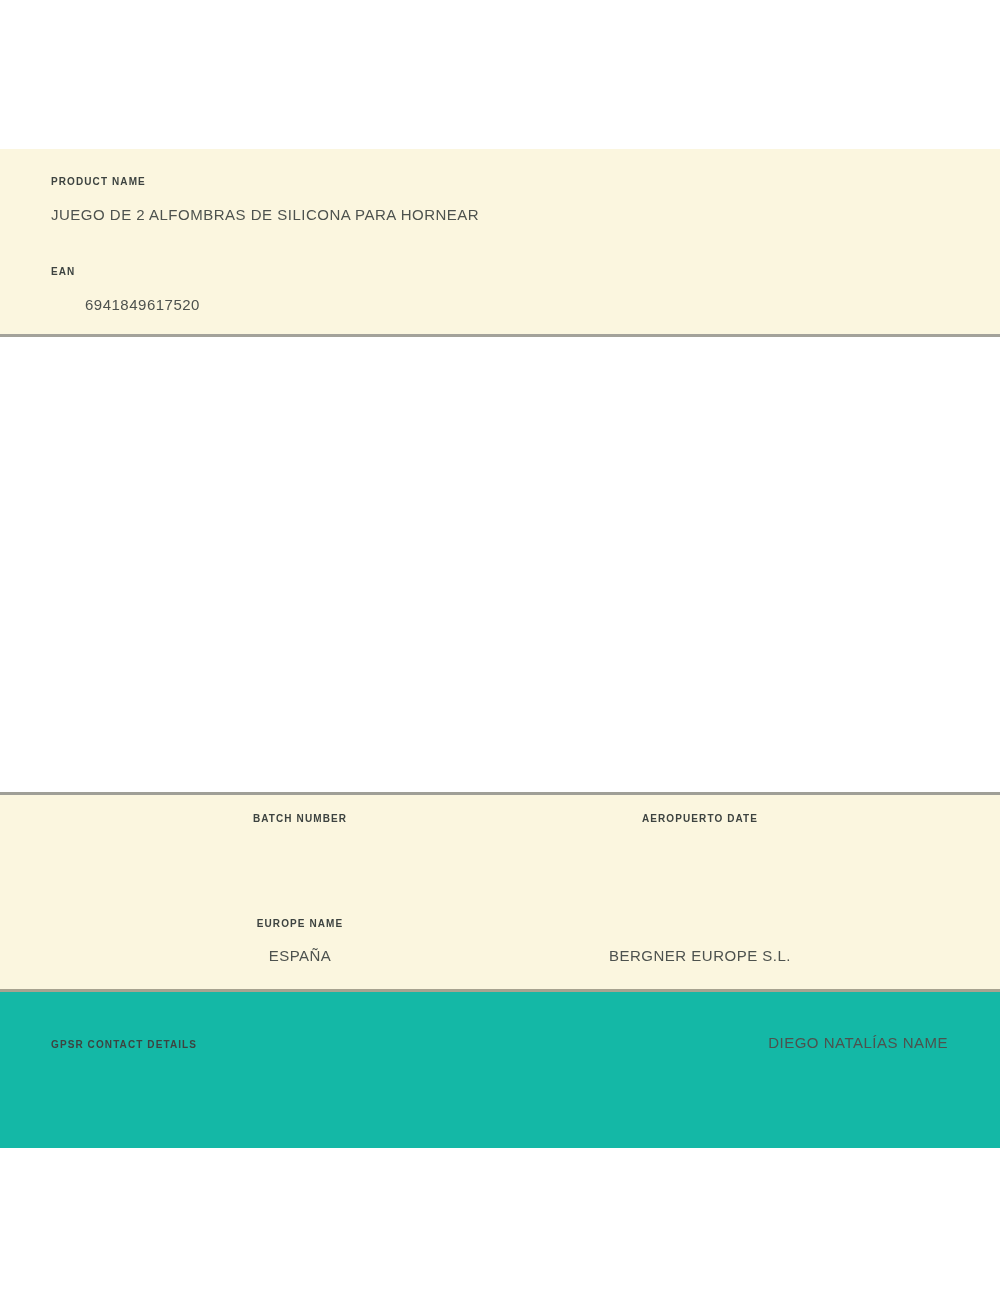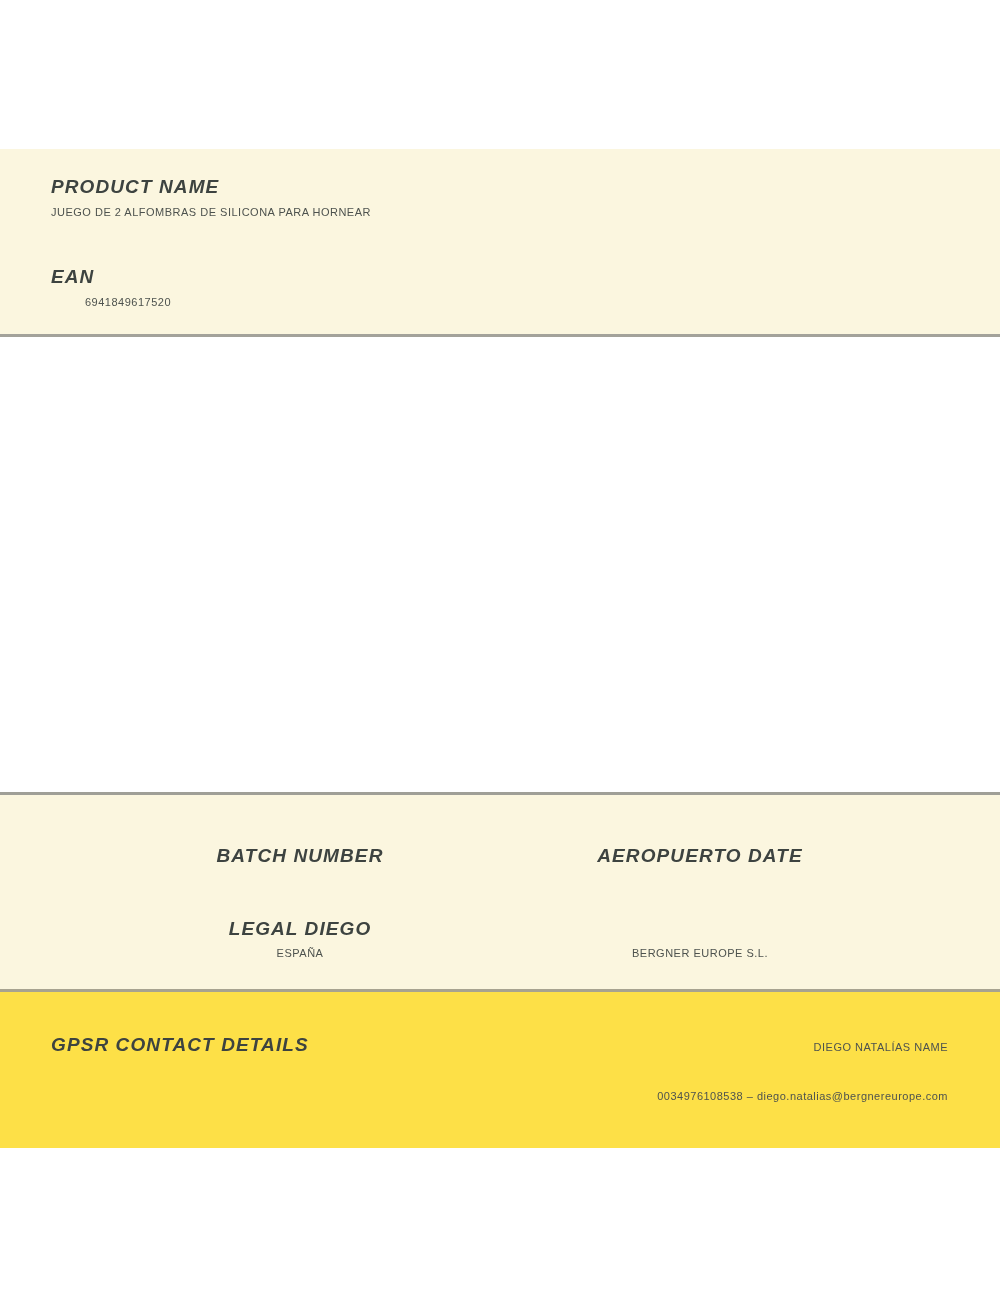"PRODUCT NAME" .label { font-size: 19px -> 10px; font-style: italic -> none }
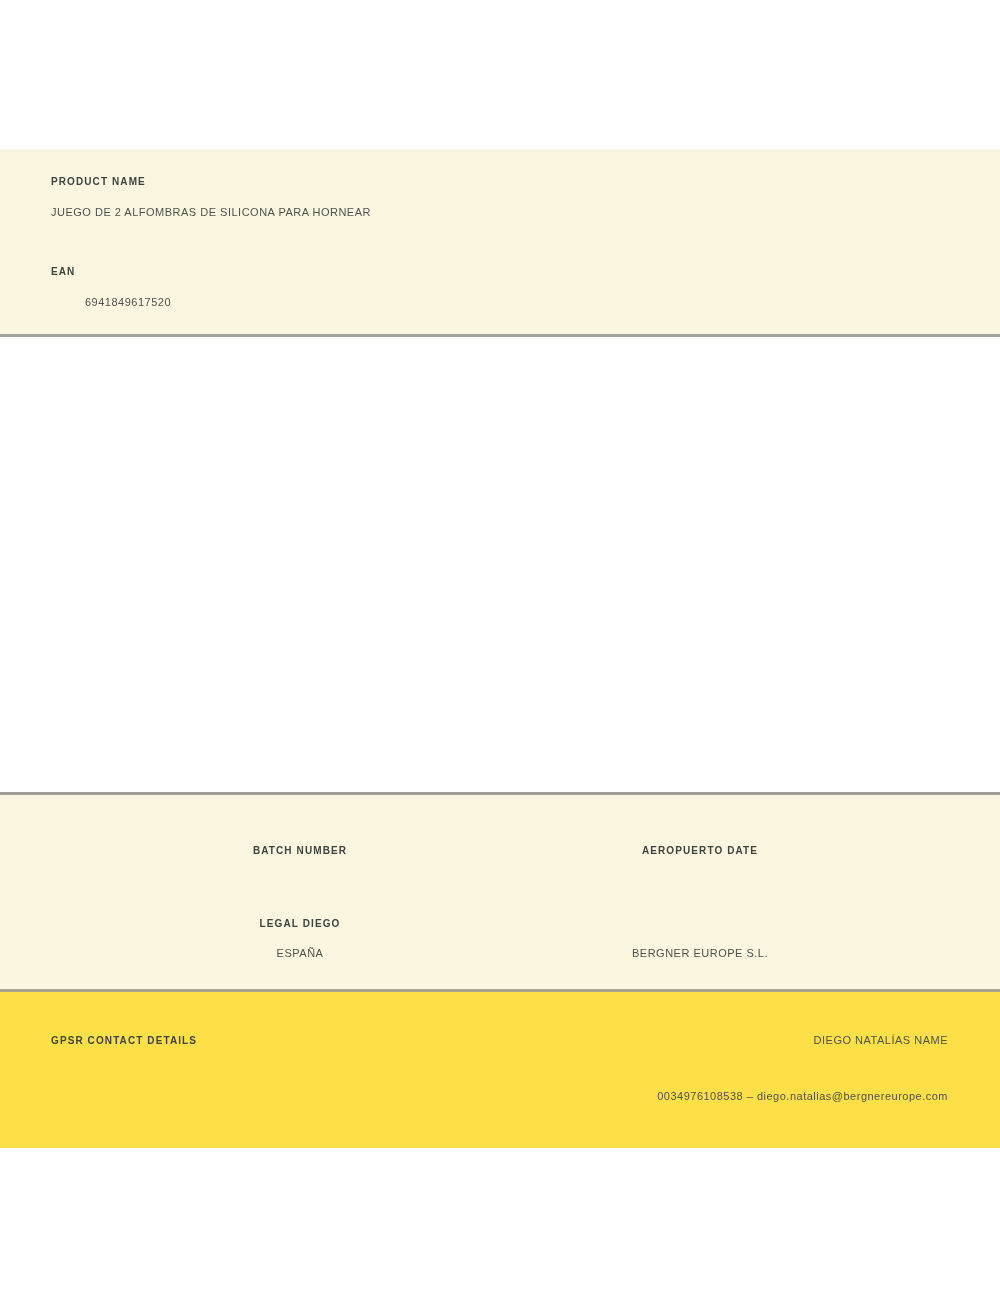"JUEGO DE 2 ALFOMBRAS DE" .value { font-size: 11px -> 15px }
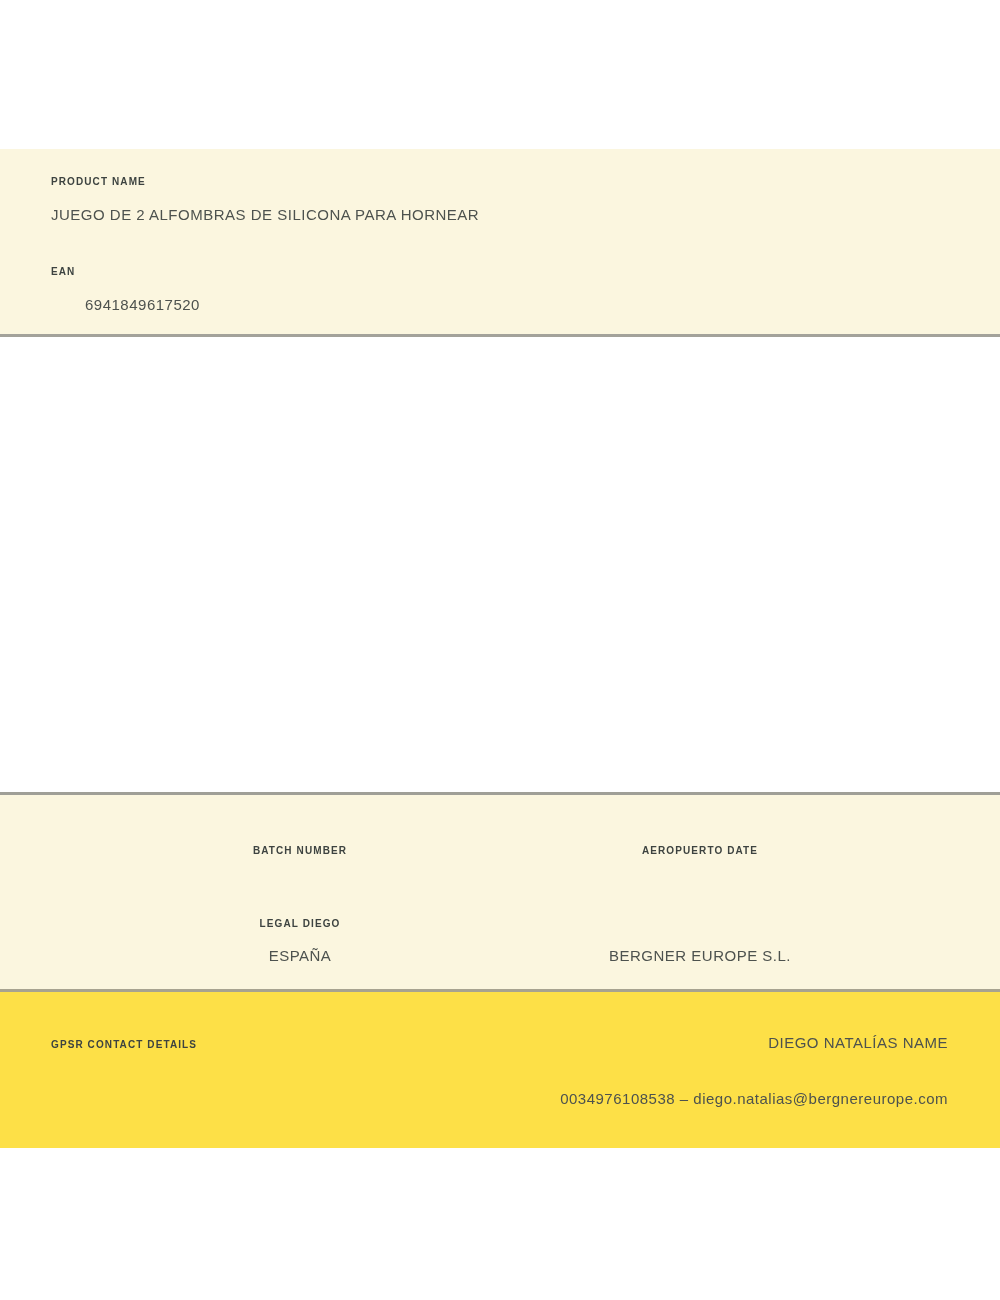"BATCH NUMBER" .row-top-labels { top: 50px -> 18px }
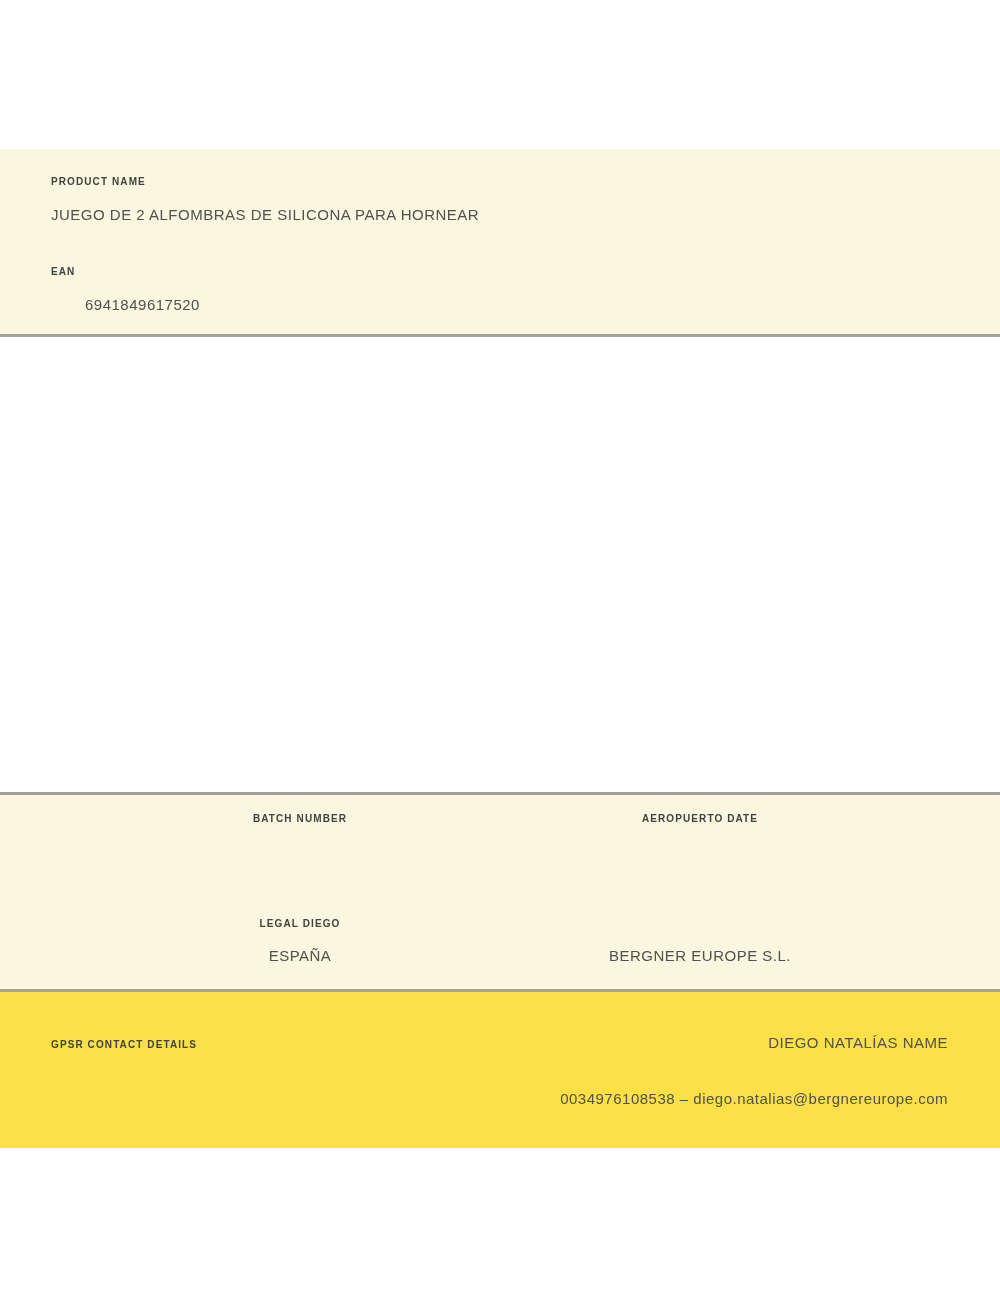"LEGAL DIEGO" div.cell { text: LEGAL DIEGO -> EUROPE NAME }
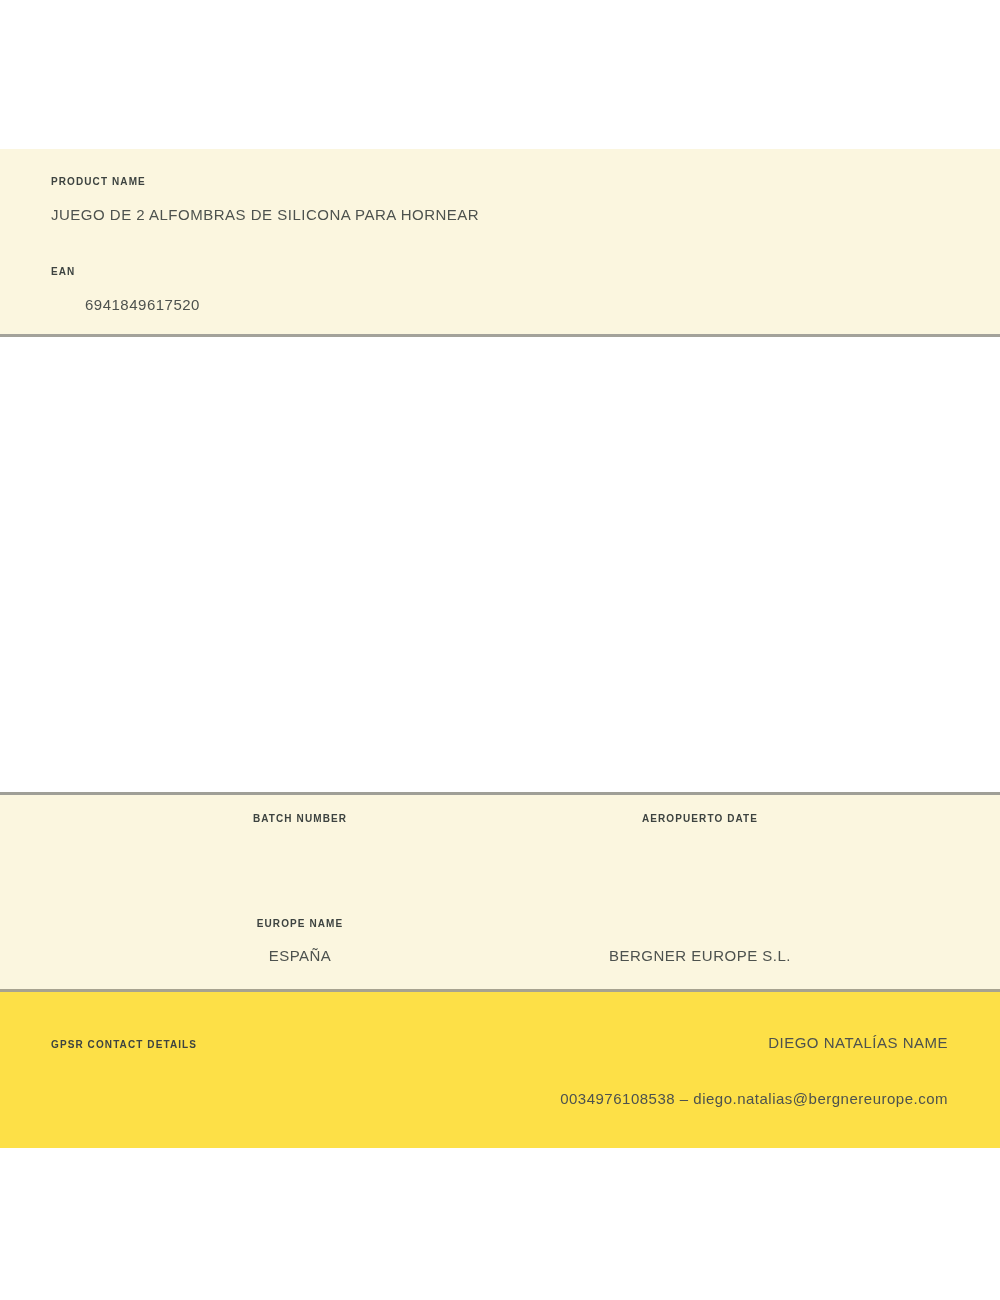"GPSR CONTACT DETAILS" .section-gpsr { background: #fde047 -> #14b8a6 }
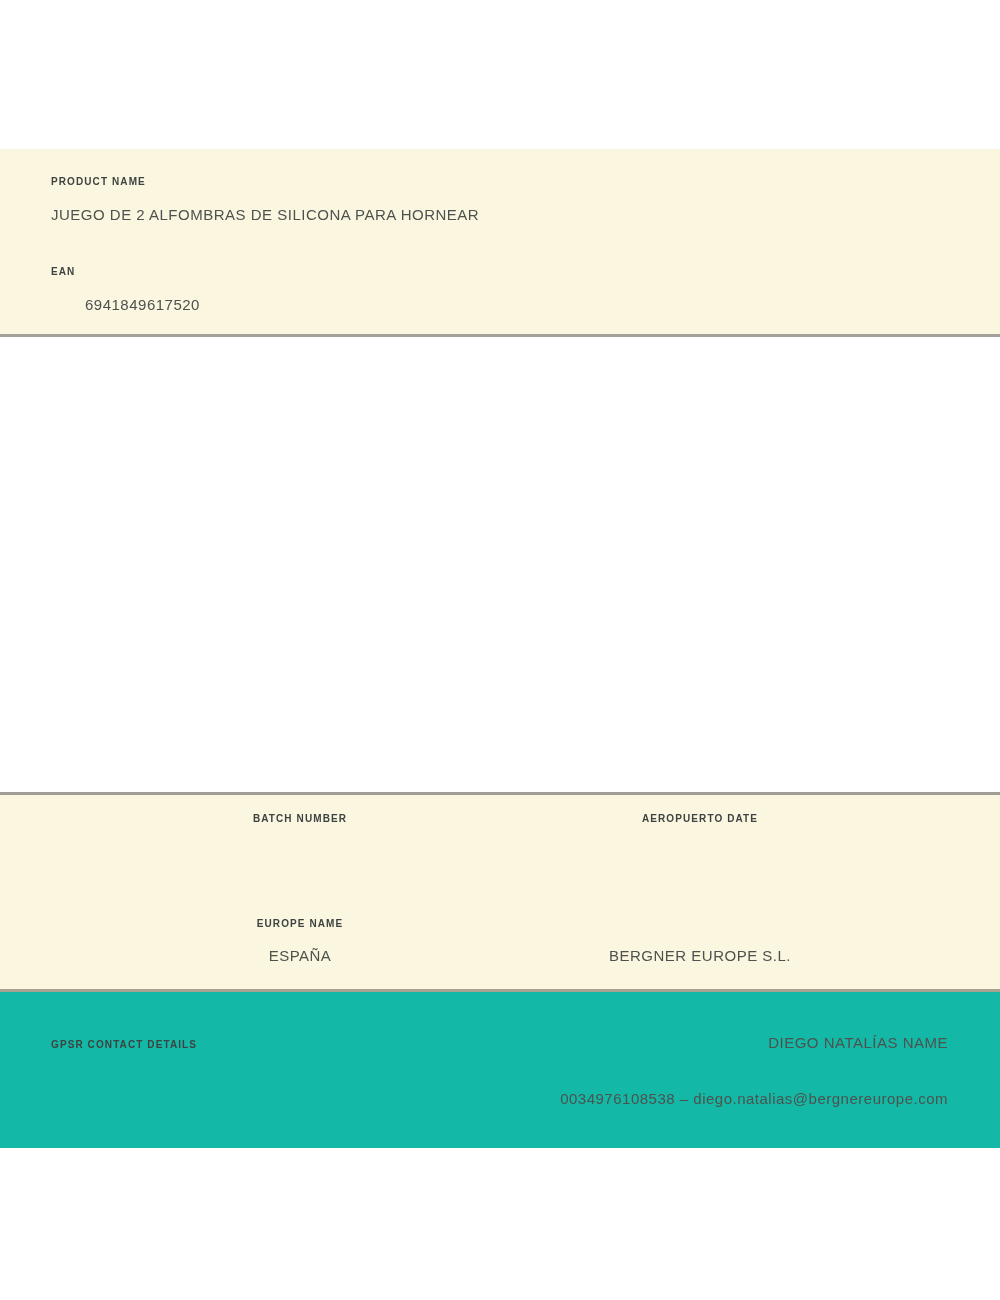"0034976108538 –" div.gpsr-line3 { html: <div>0034976108538 – diego.natalias@bergnereurope.com</div> -> none }
